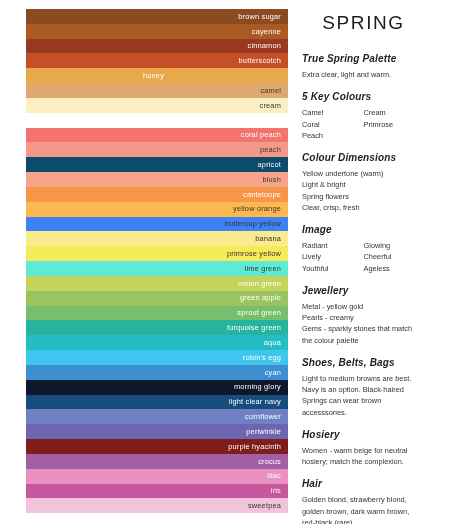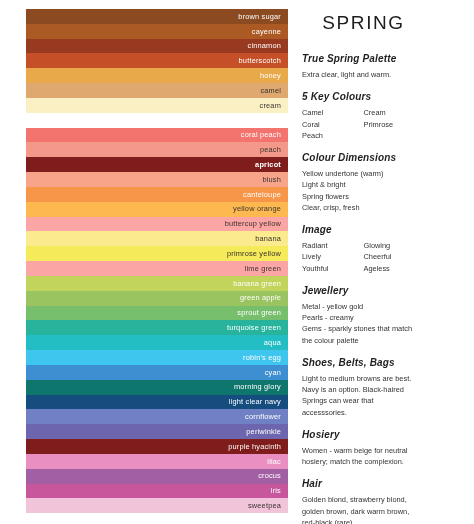"honey" div.swatch { justify-content: none -> center }
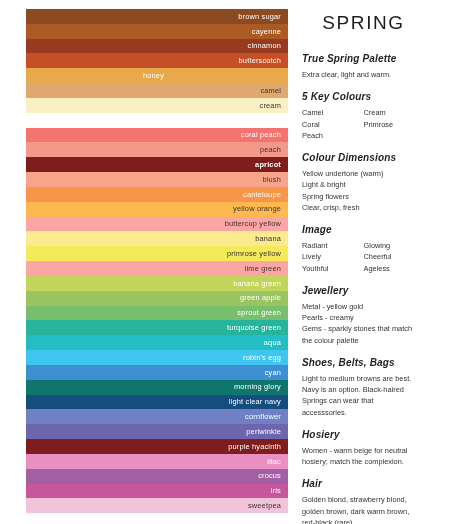"apricot" div.swatch { background: #7f1d1d -> #0c4a6e; font-weight: bold -> none }
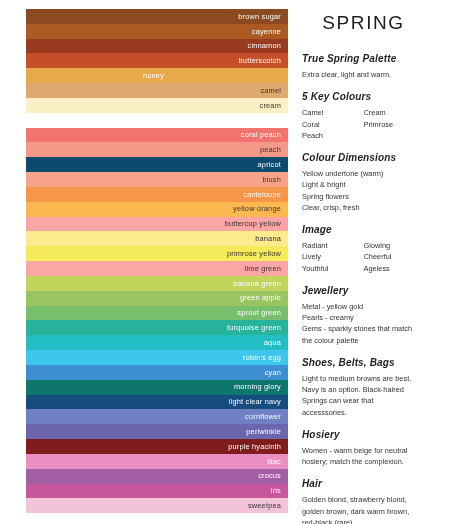"buttercup yellow" div.swatch { background: #fca5a5 -> #3b82f6 }
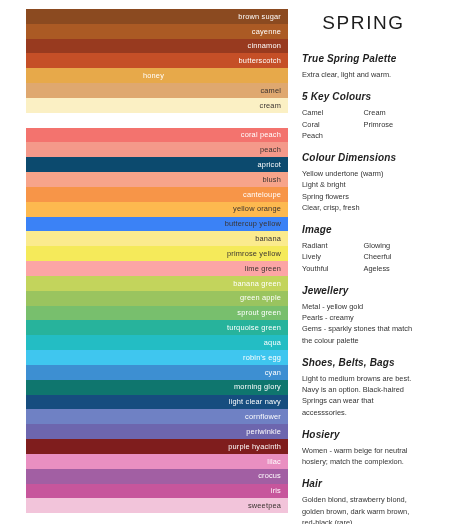"lime green" div.swatch { background: #fca5a5 -> #5eead4 }
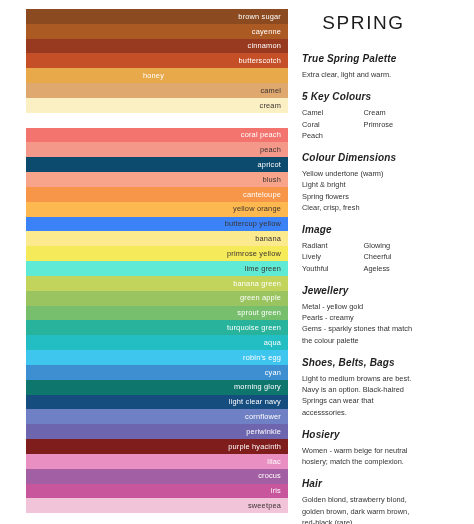"banana green" span.swatch-label { text: banana -> melon }
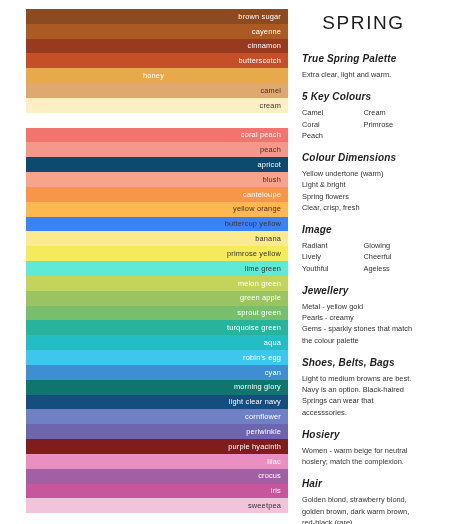"morning glory" div.swatch { background: #0f766e -> #0f172a }
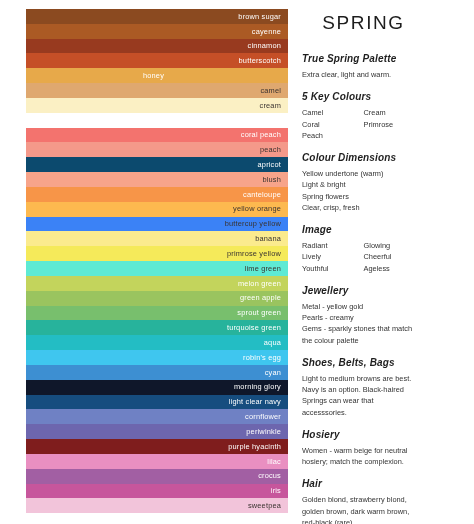"Springs can wear that" div { text: that -> brown }
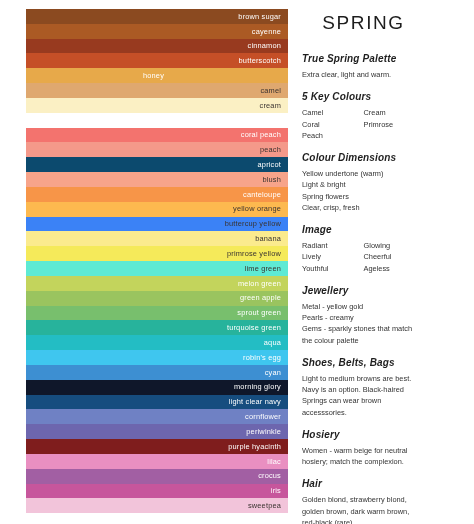"lilac" div.swatch { order: before "crocus" -> after "crocus" }
